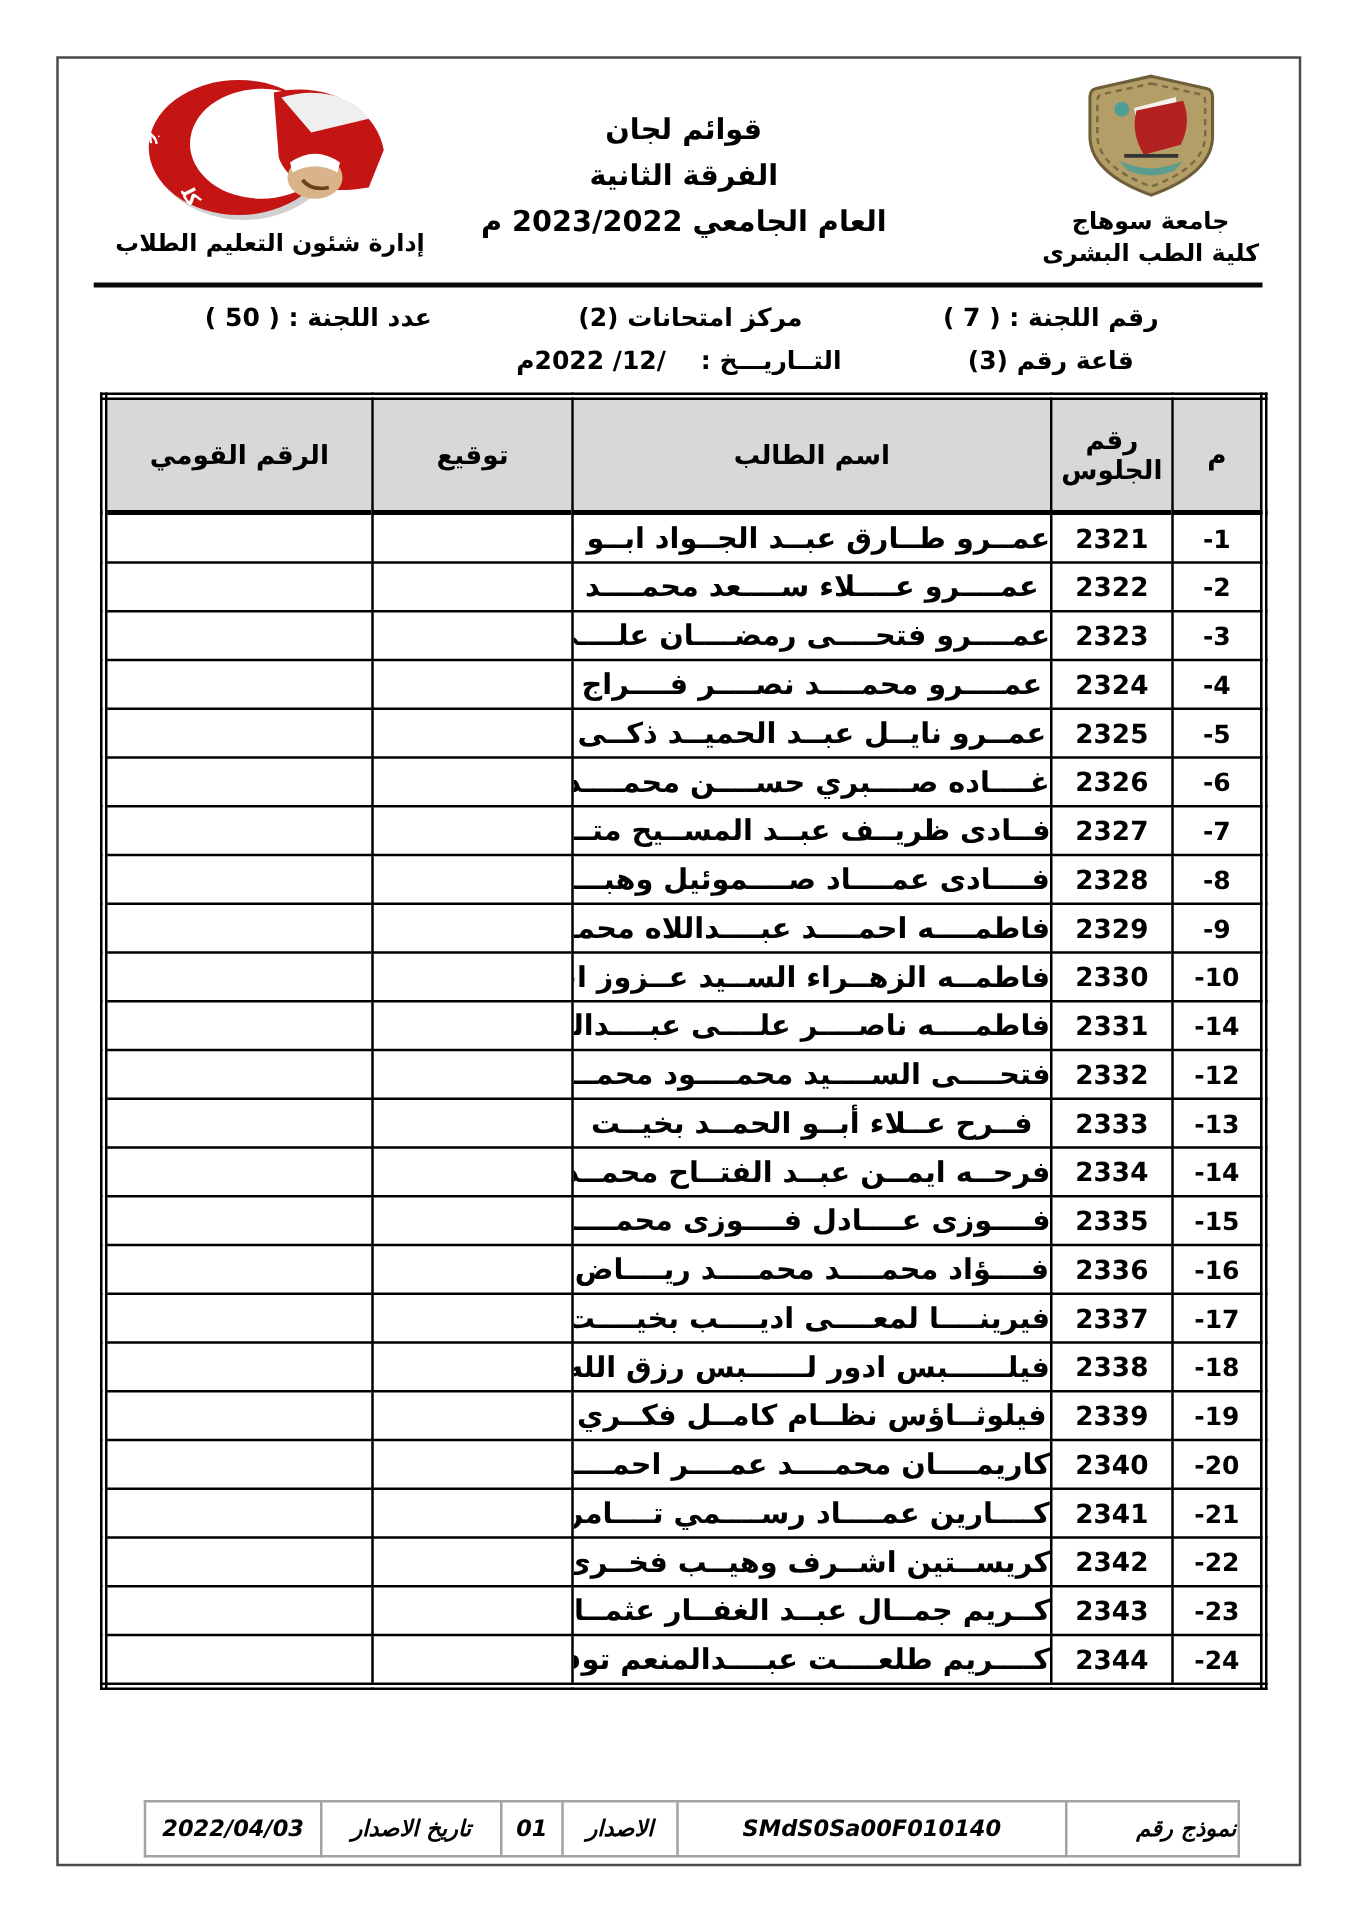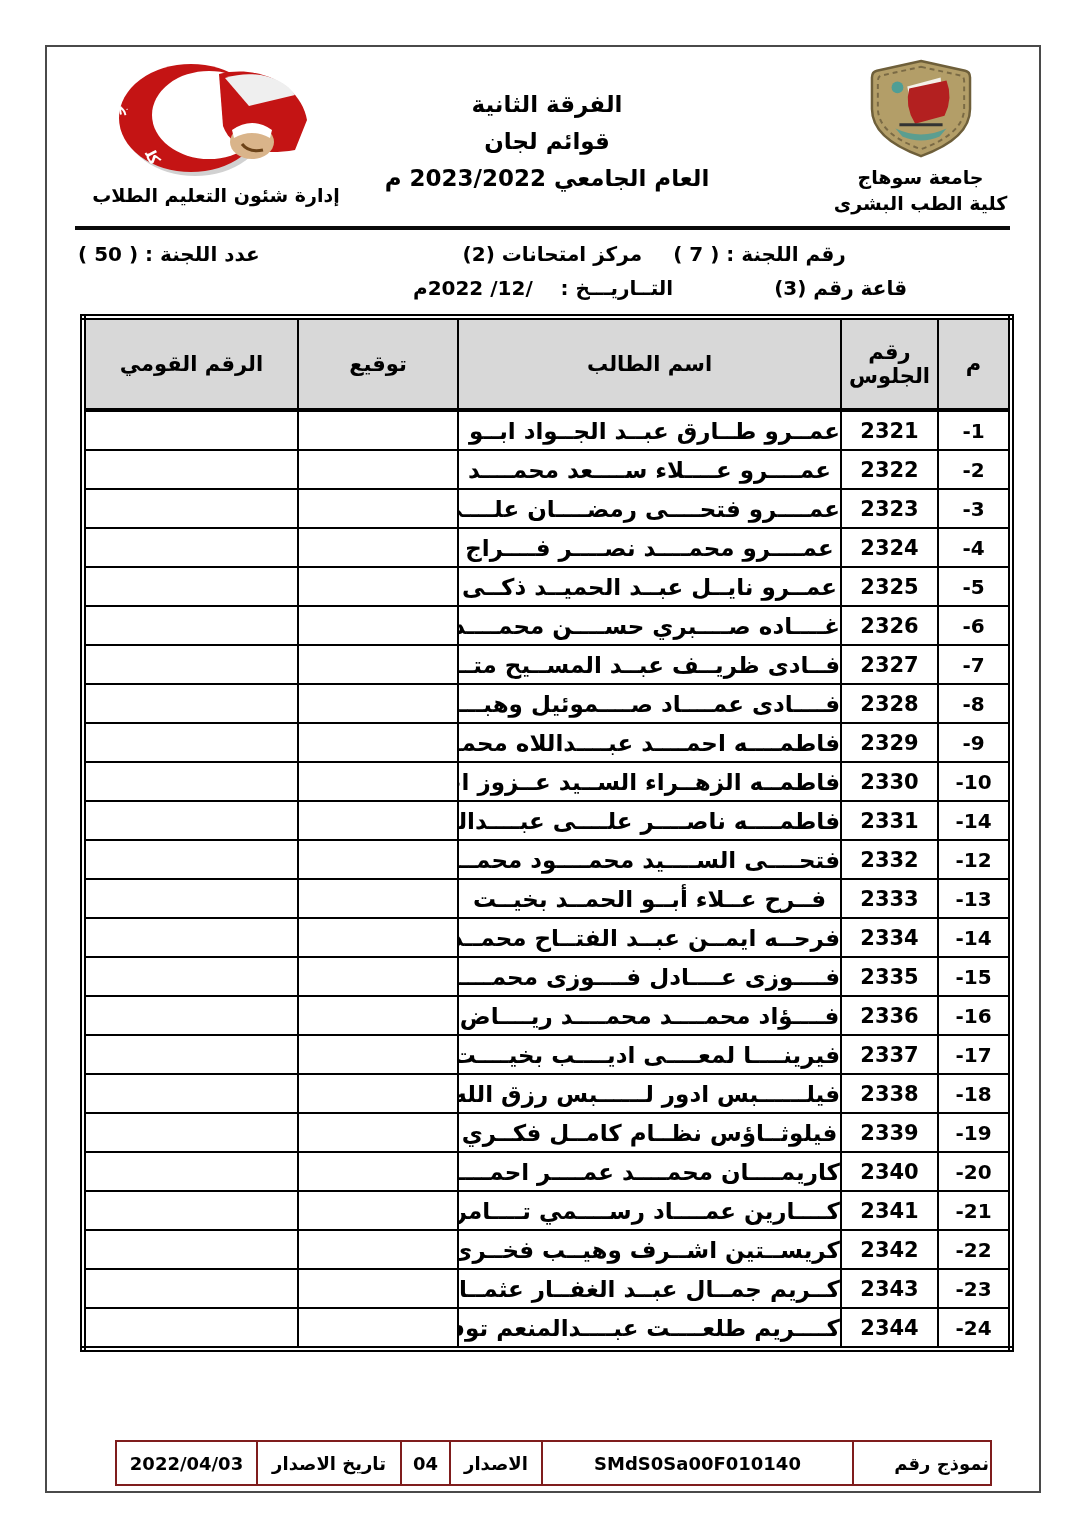"الفرقة الثانية" div { order: before "قوائم لجان" -> after "قوائم لجان" }
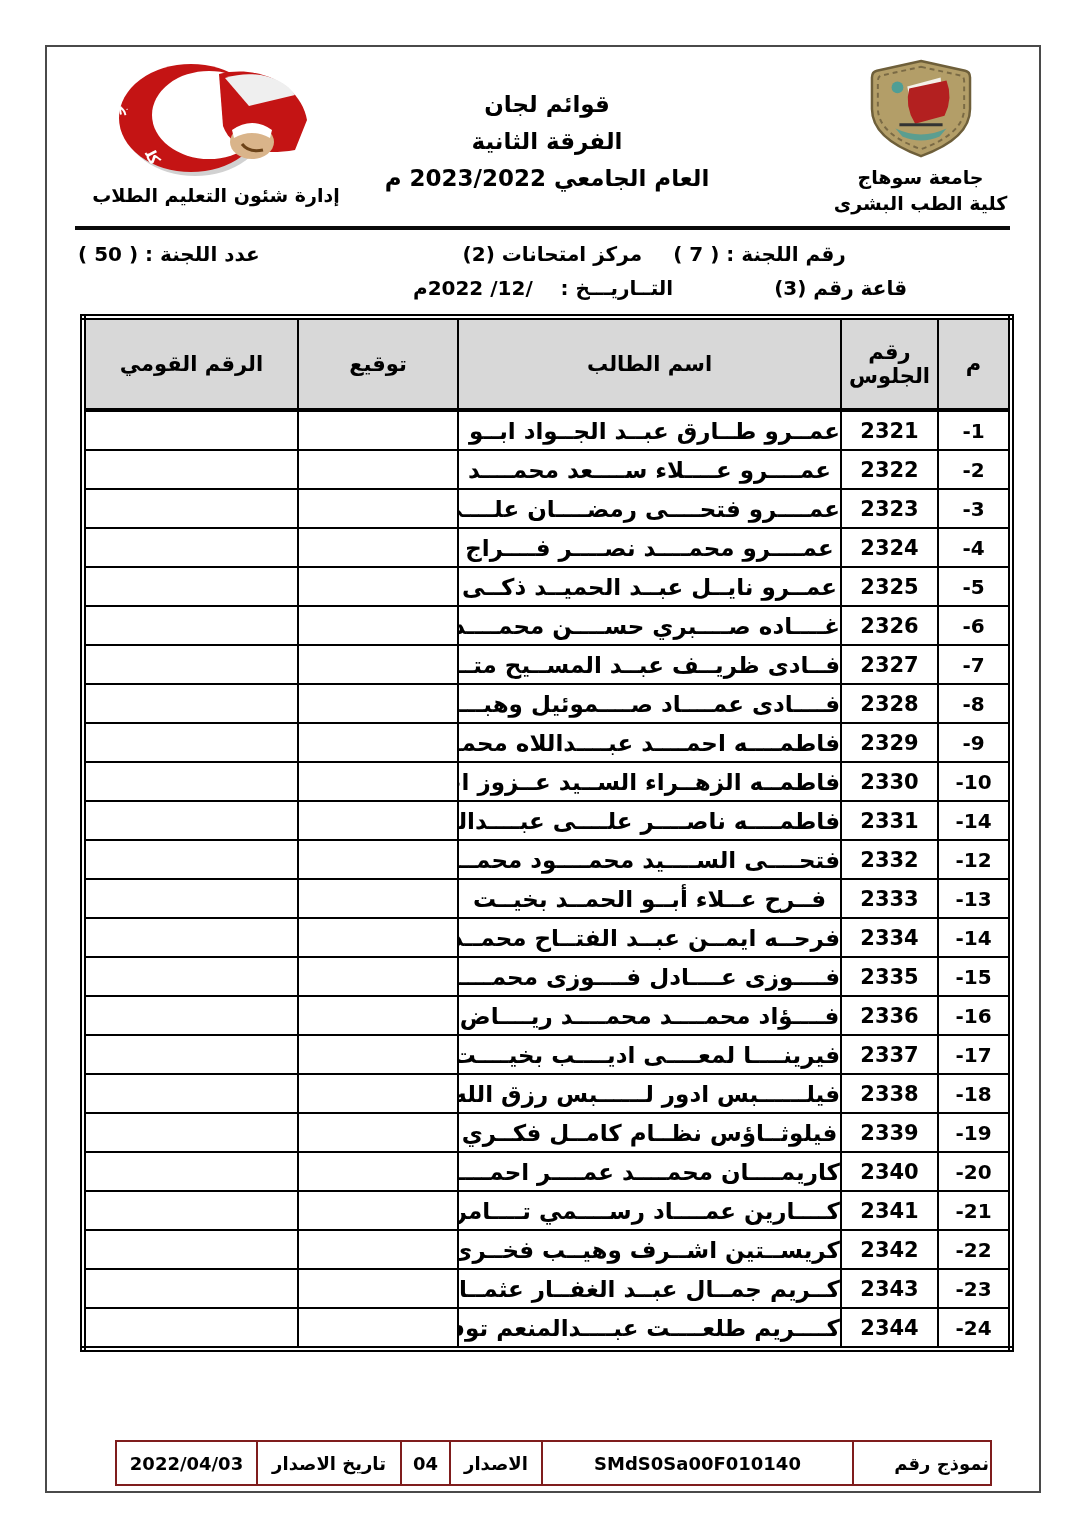"عدد اللجنة : ( 50" .info-cell.c-start { text-align: left -> center }
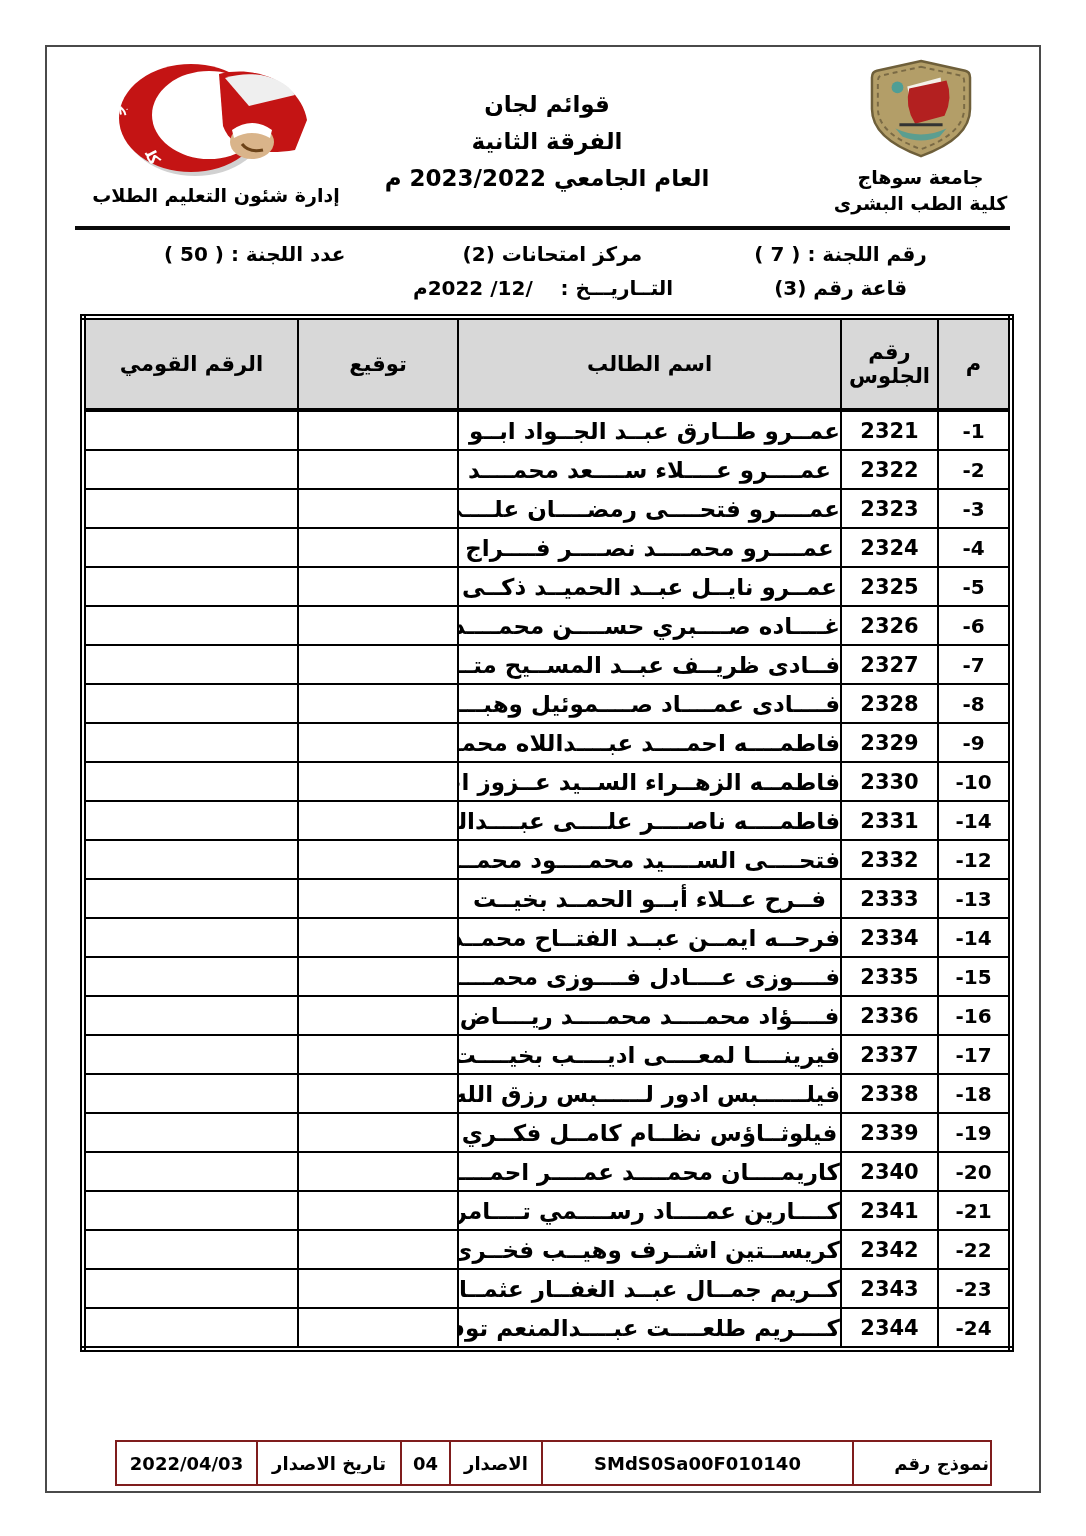"2022/04/03" table.footer td { border: 2px solid #7f1d1d -> 2px solid #a3a3a3; font-style: none -> italic }
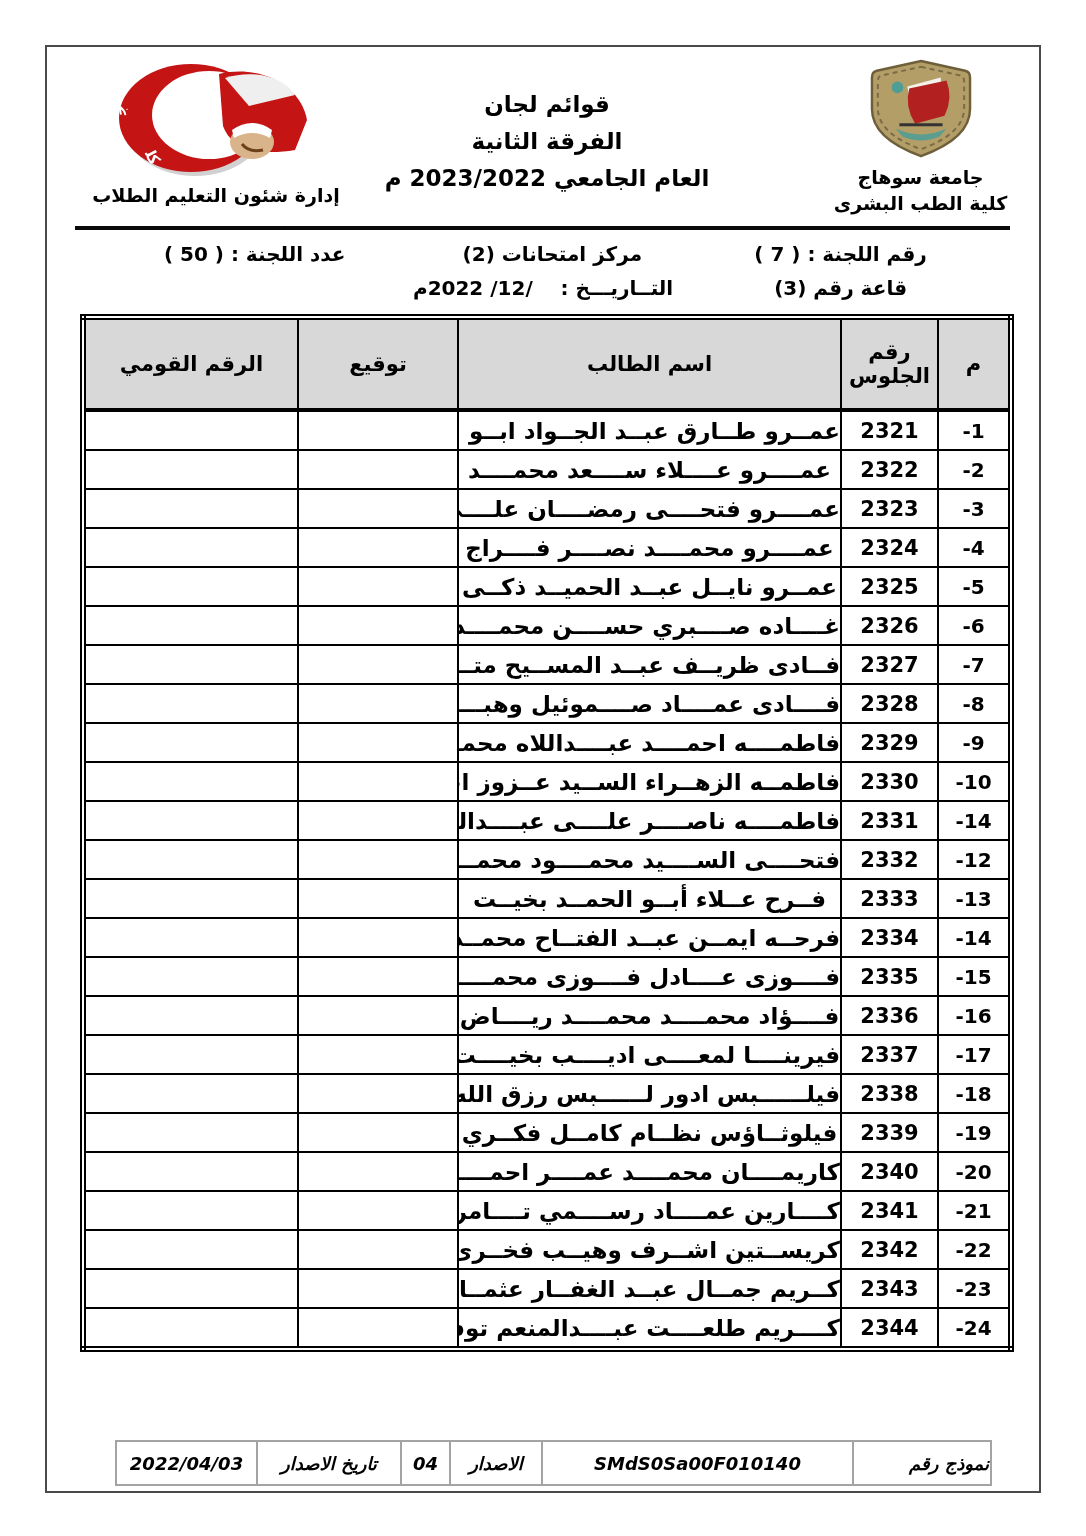"04" td.f-mid { text: 04 -> 01 }
